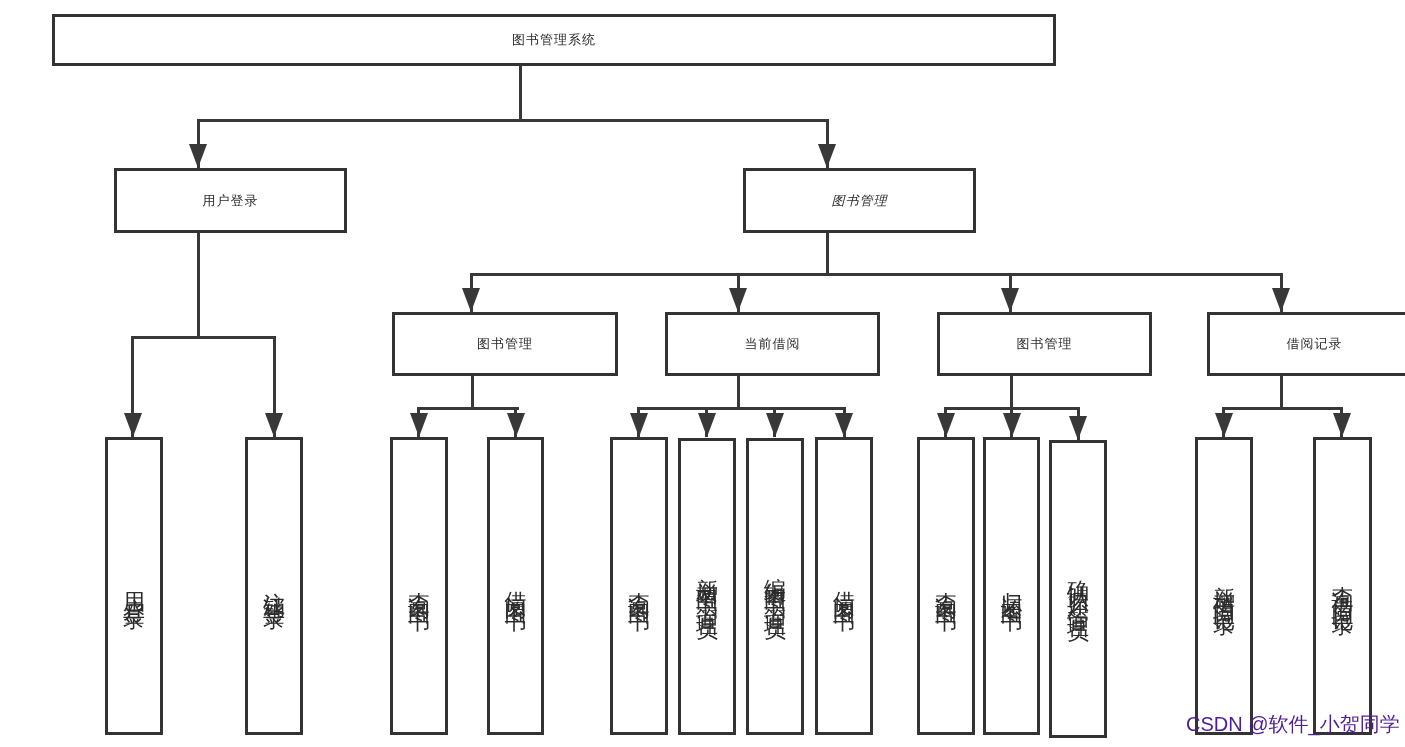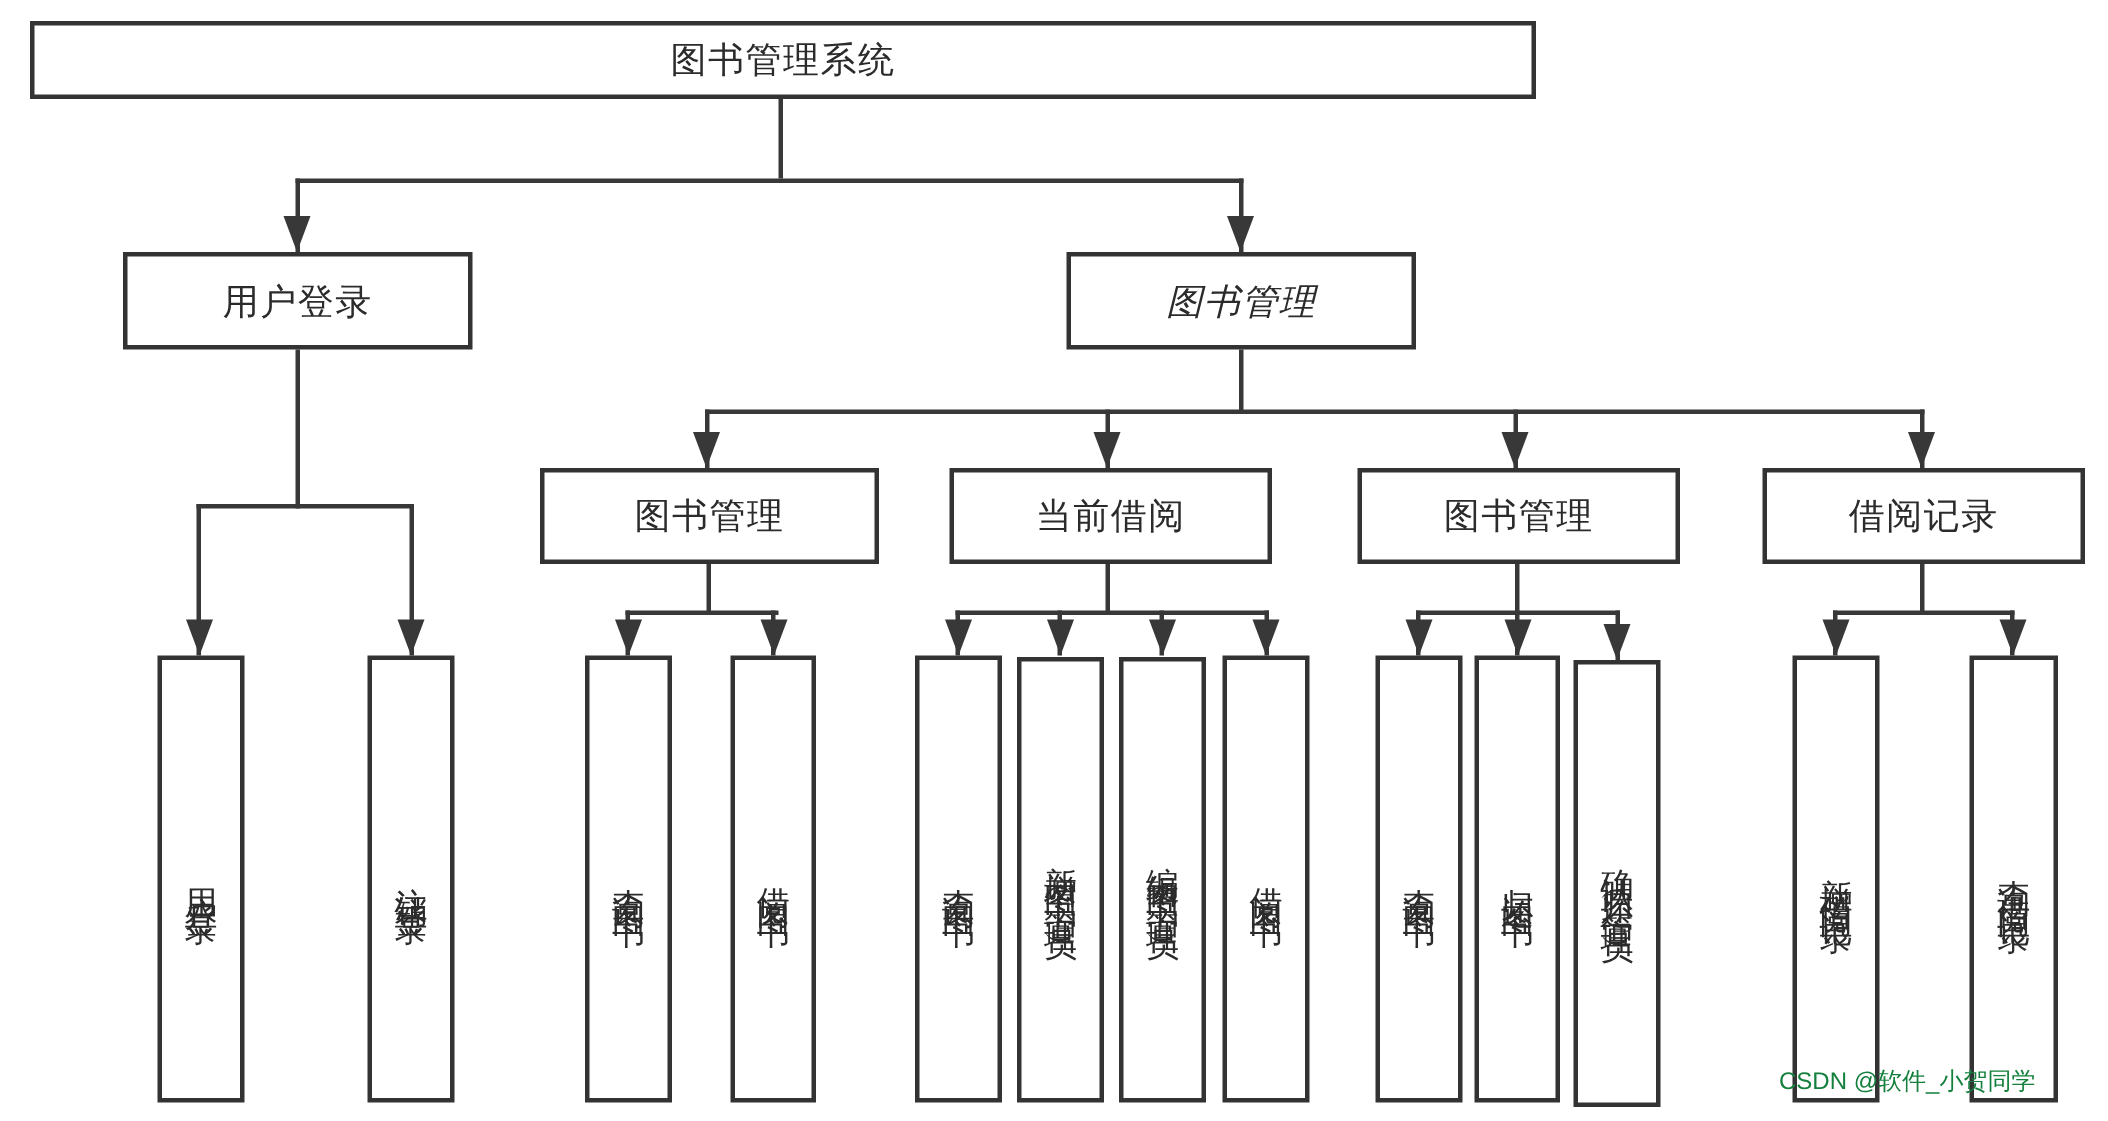"图书管理系统" .node.hlabel { font-size: 24px -> 13px; margin-left: none -> 32px }
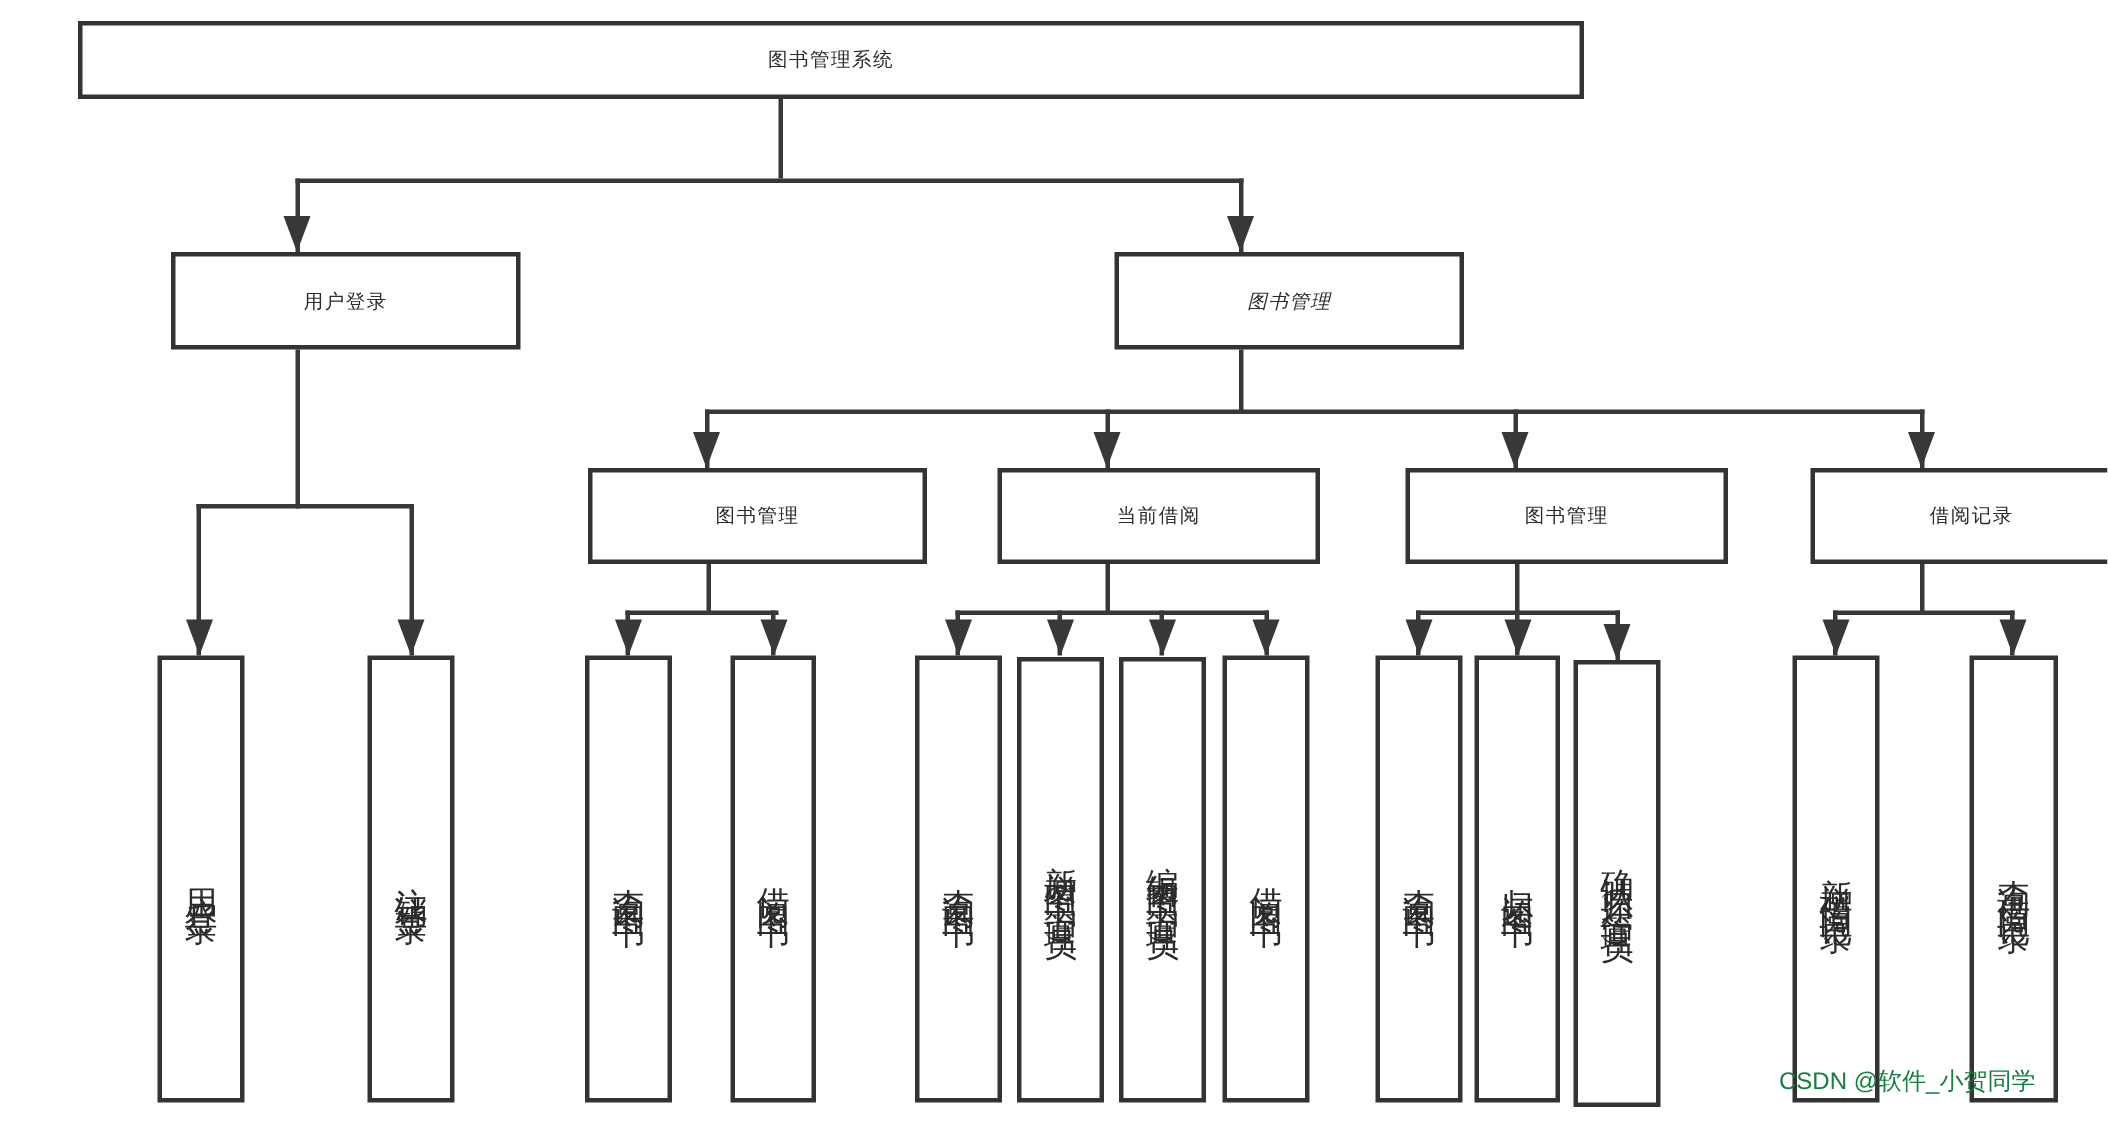"CSDN @软件_小贺同学" .watermark { color: #15803d -> #4c1d95; font-size: 16px -> 20px }
